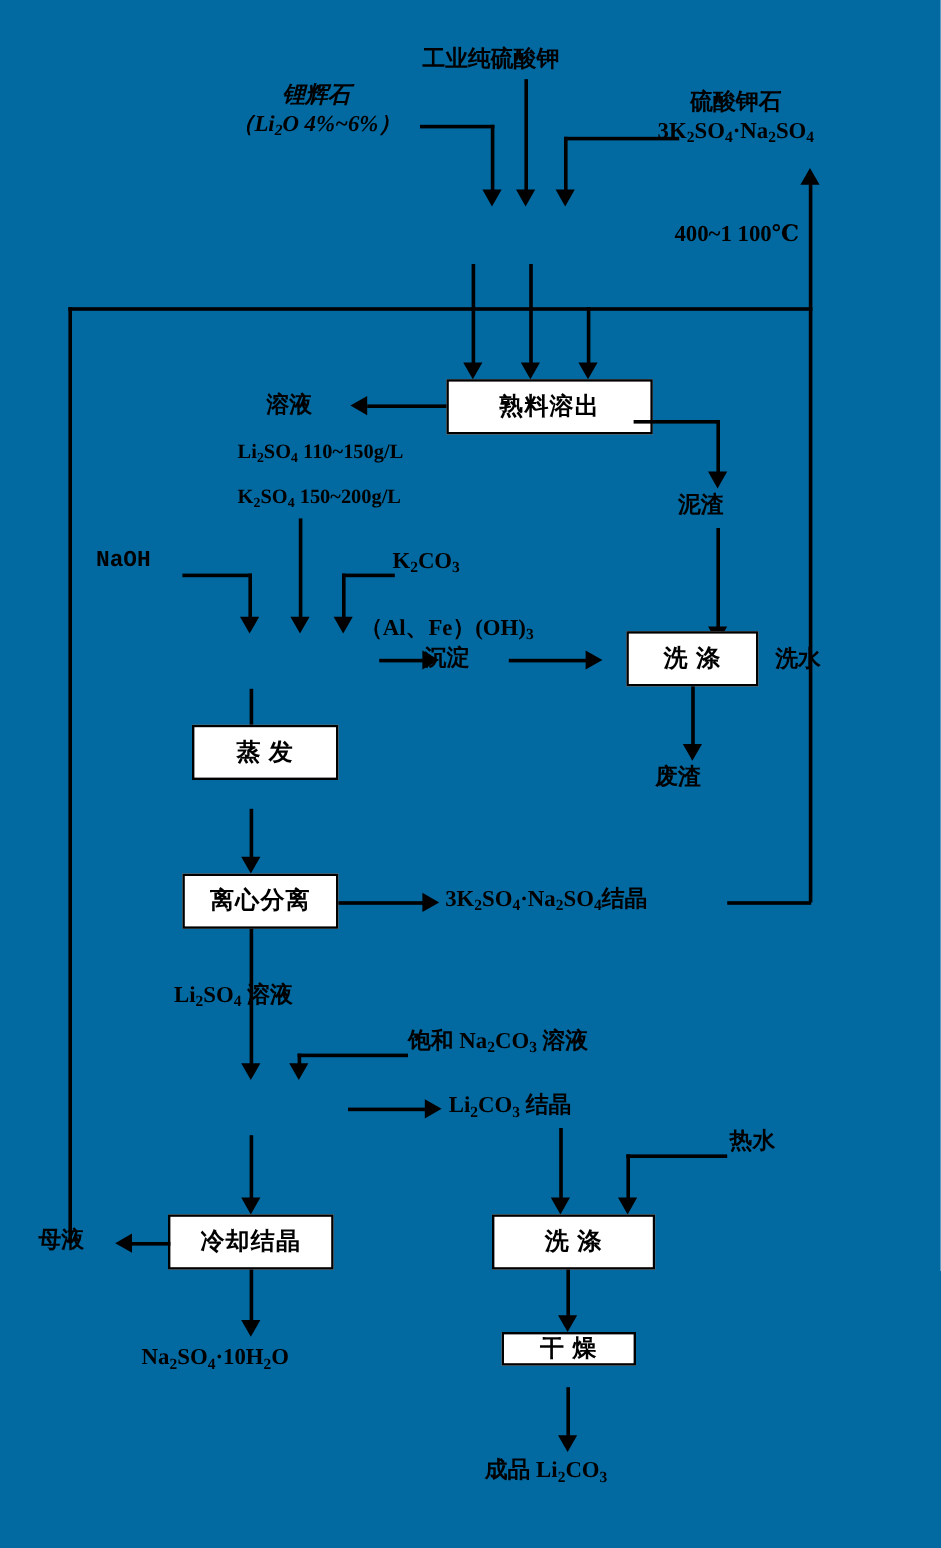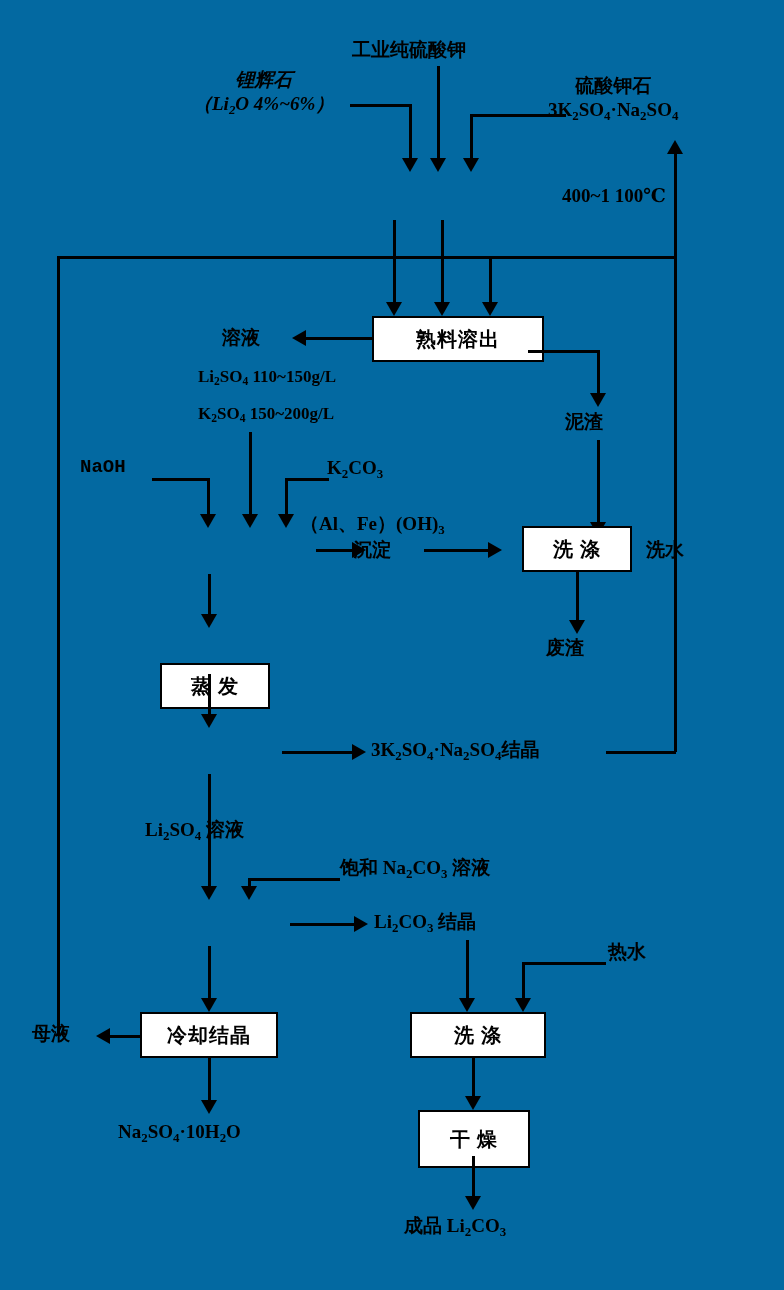"蒸 发" div.node { top: 663px -> 604px; width: 110px -> 122px }
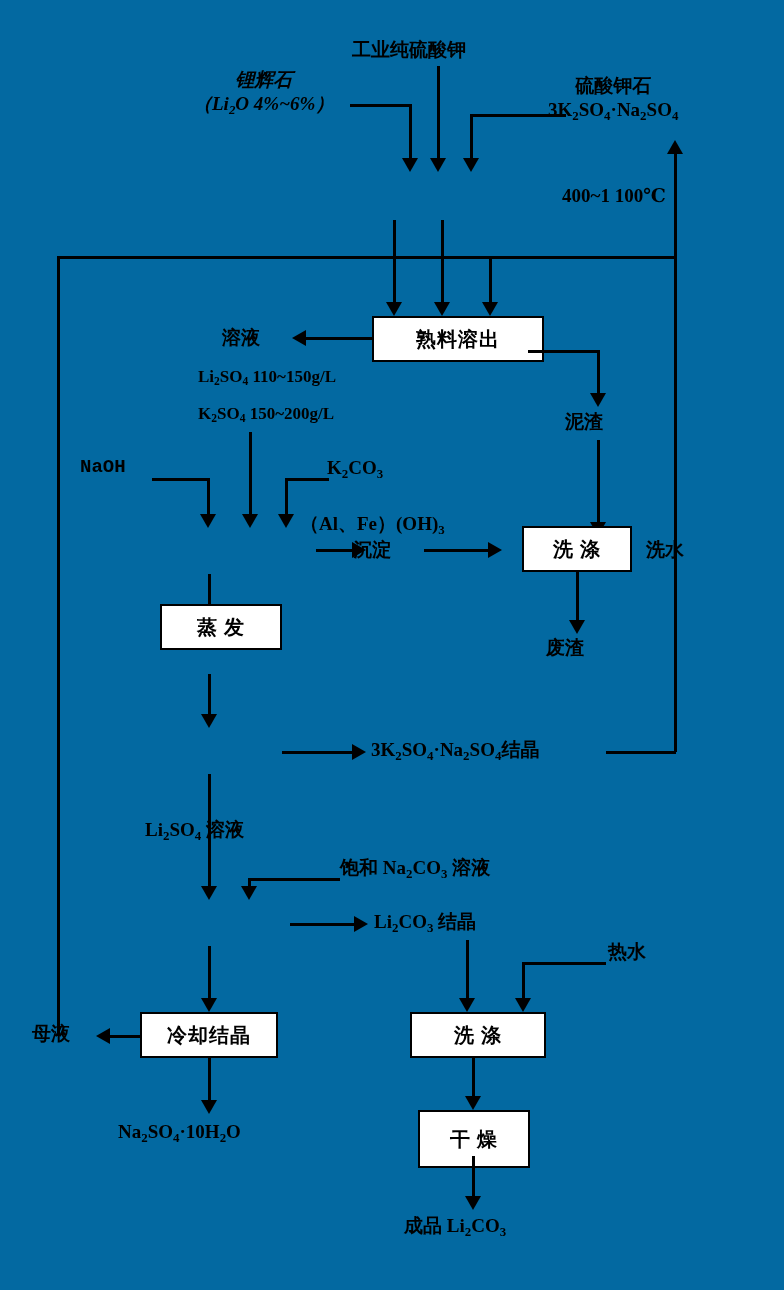"离心分离" div.node { html: none -> <div> <span>离心分离</span> </div> }
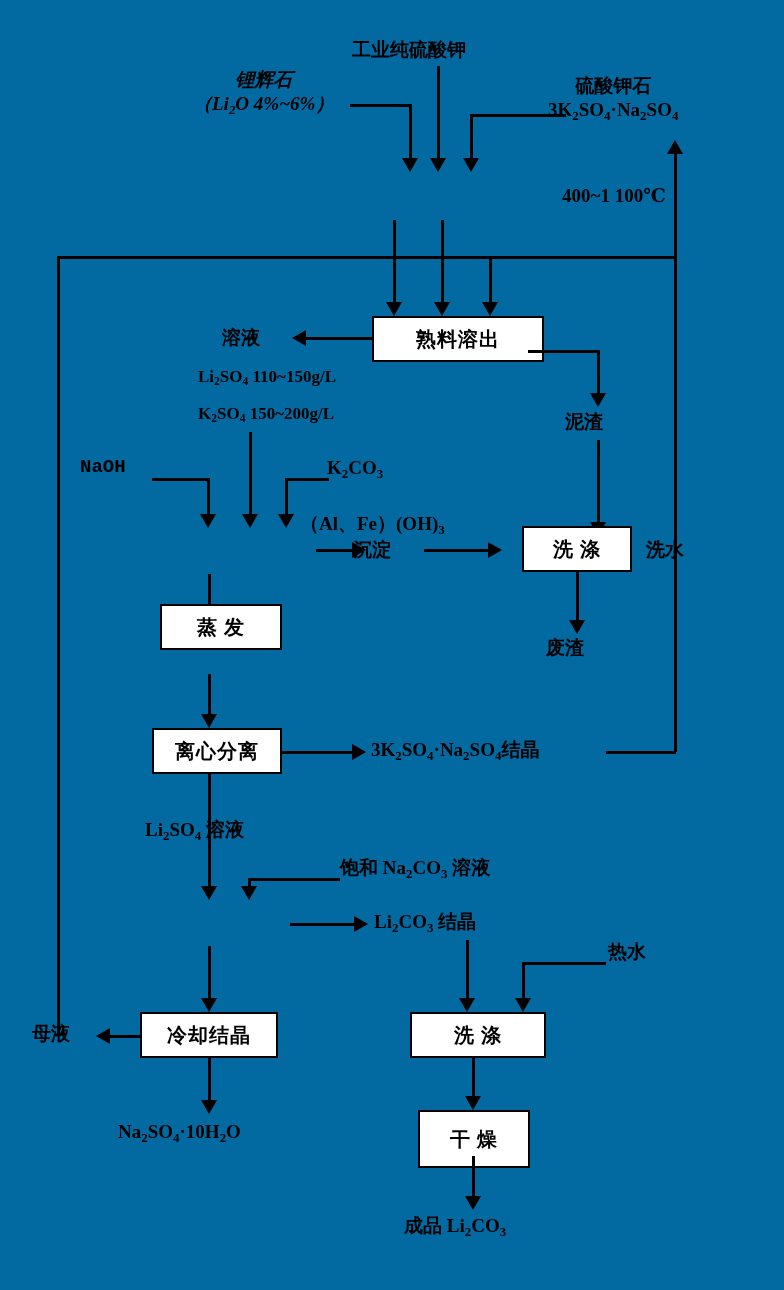"干 燥" div.node { height: 58px -> 28px }
